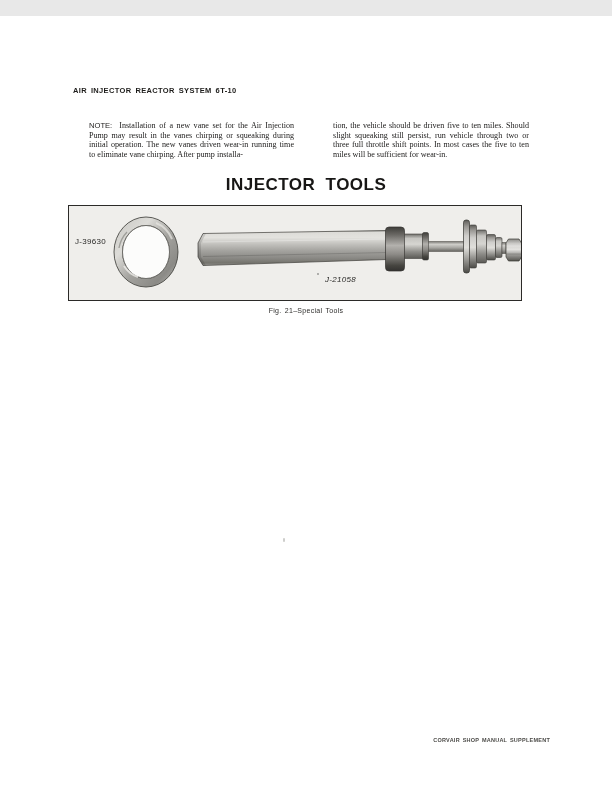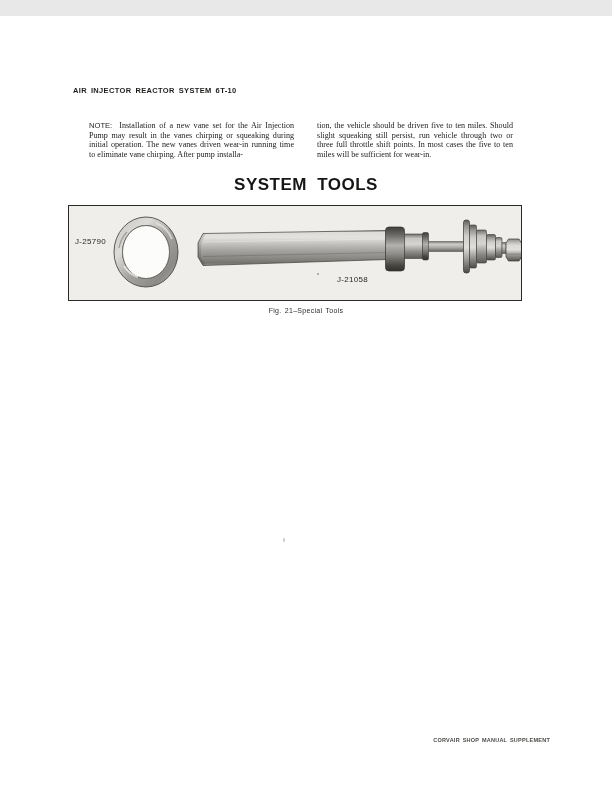"tion, the vehicle should be" .note-col.right { left: 317px -> 333px }
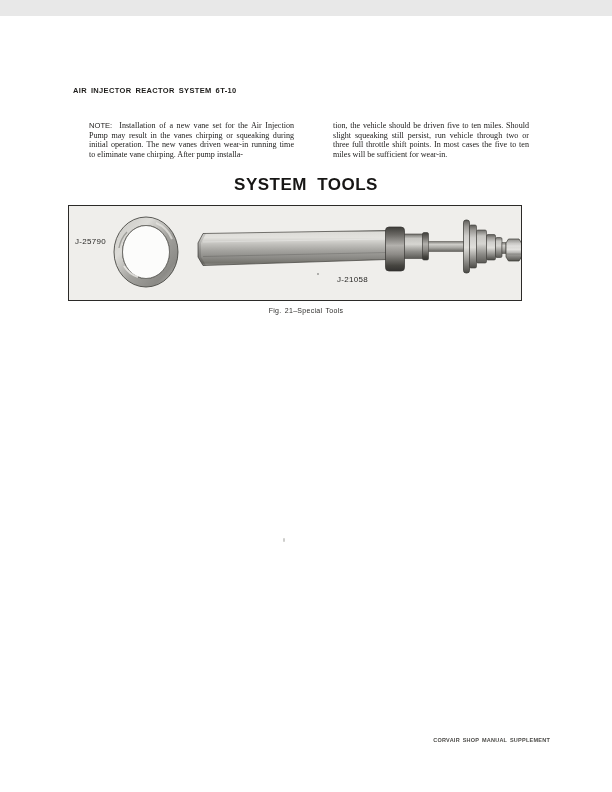"SYSTEM TOOLS" div.section-title { text: SYSTEM -> INJECTOR }
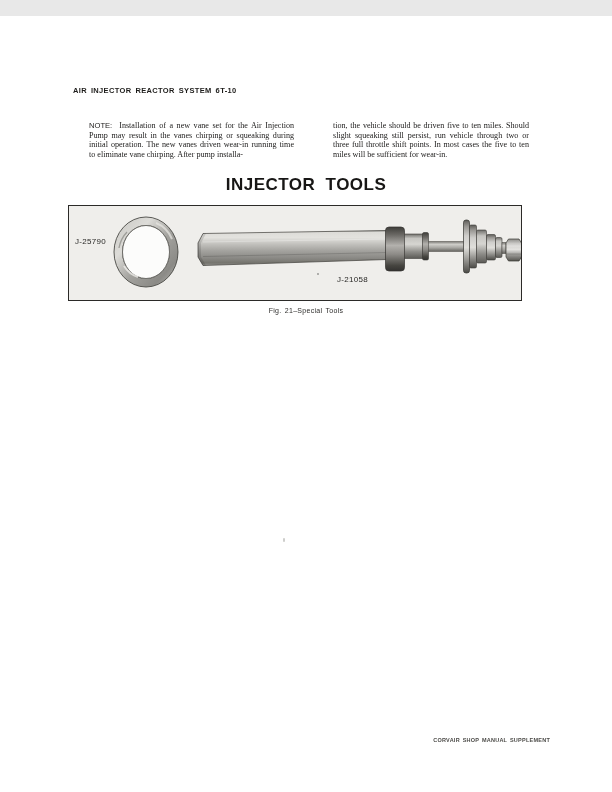"J-25790" div.tool-label { text: J-25790 -> J-39630 }
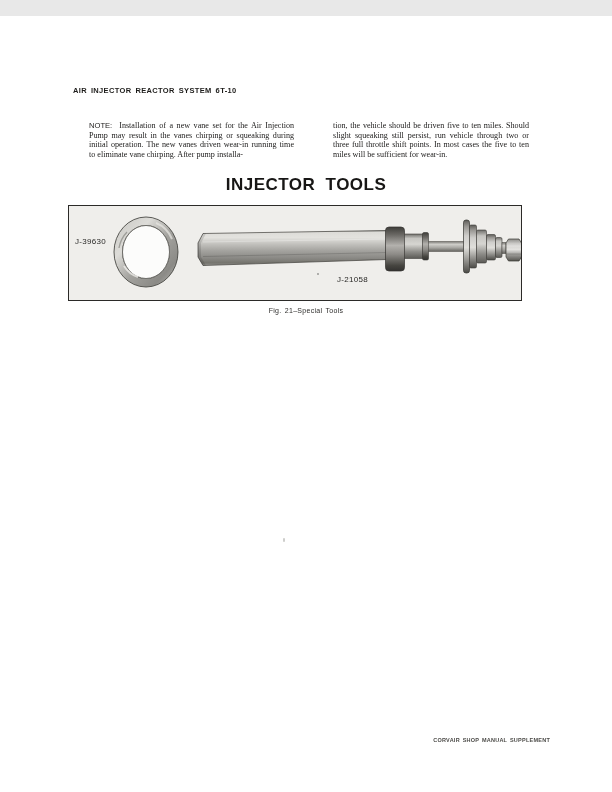"J-21058" .tool-label.shaft { font-style: none -> italic; left: 268px -> 256px }
